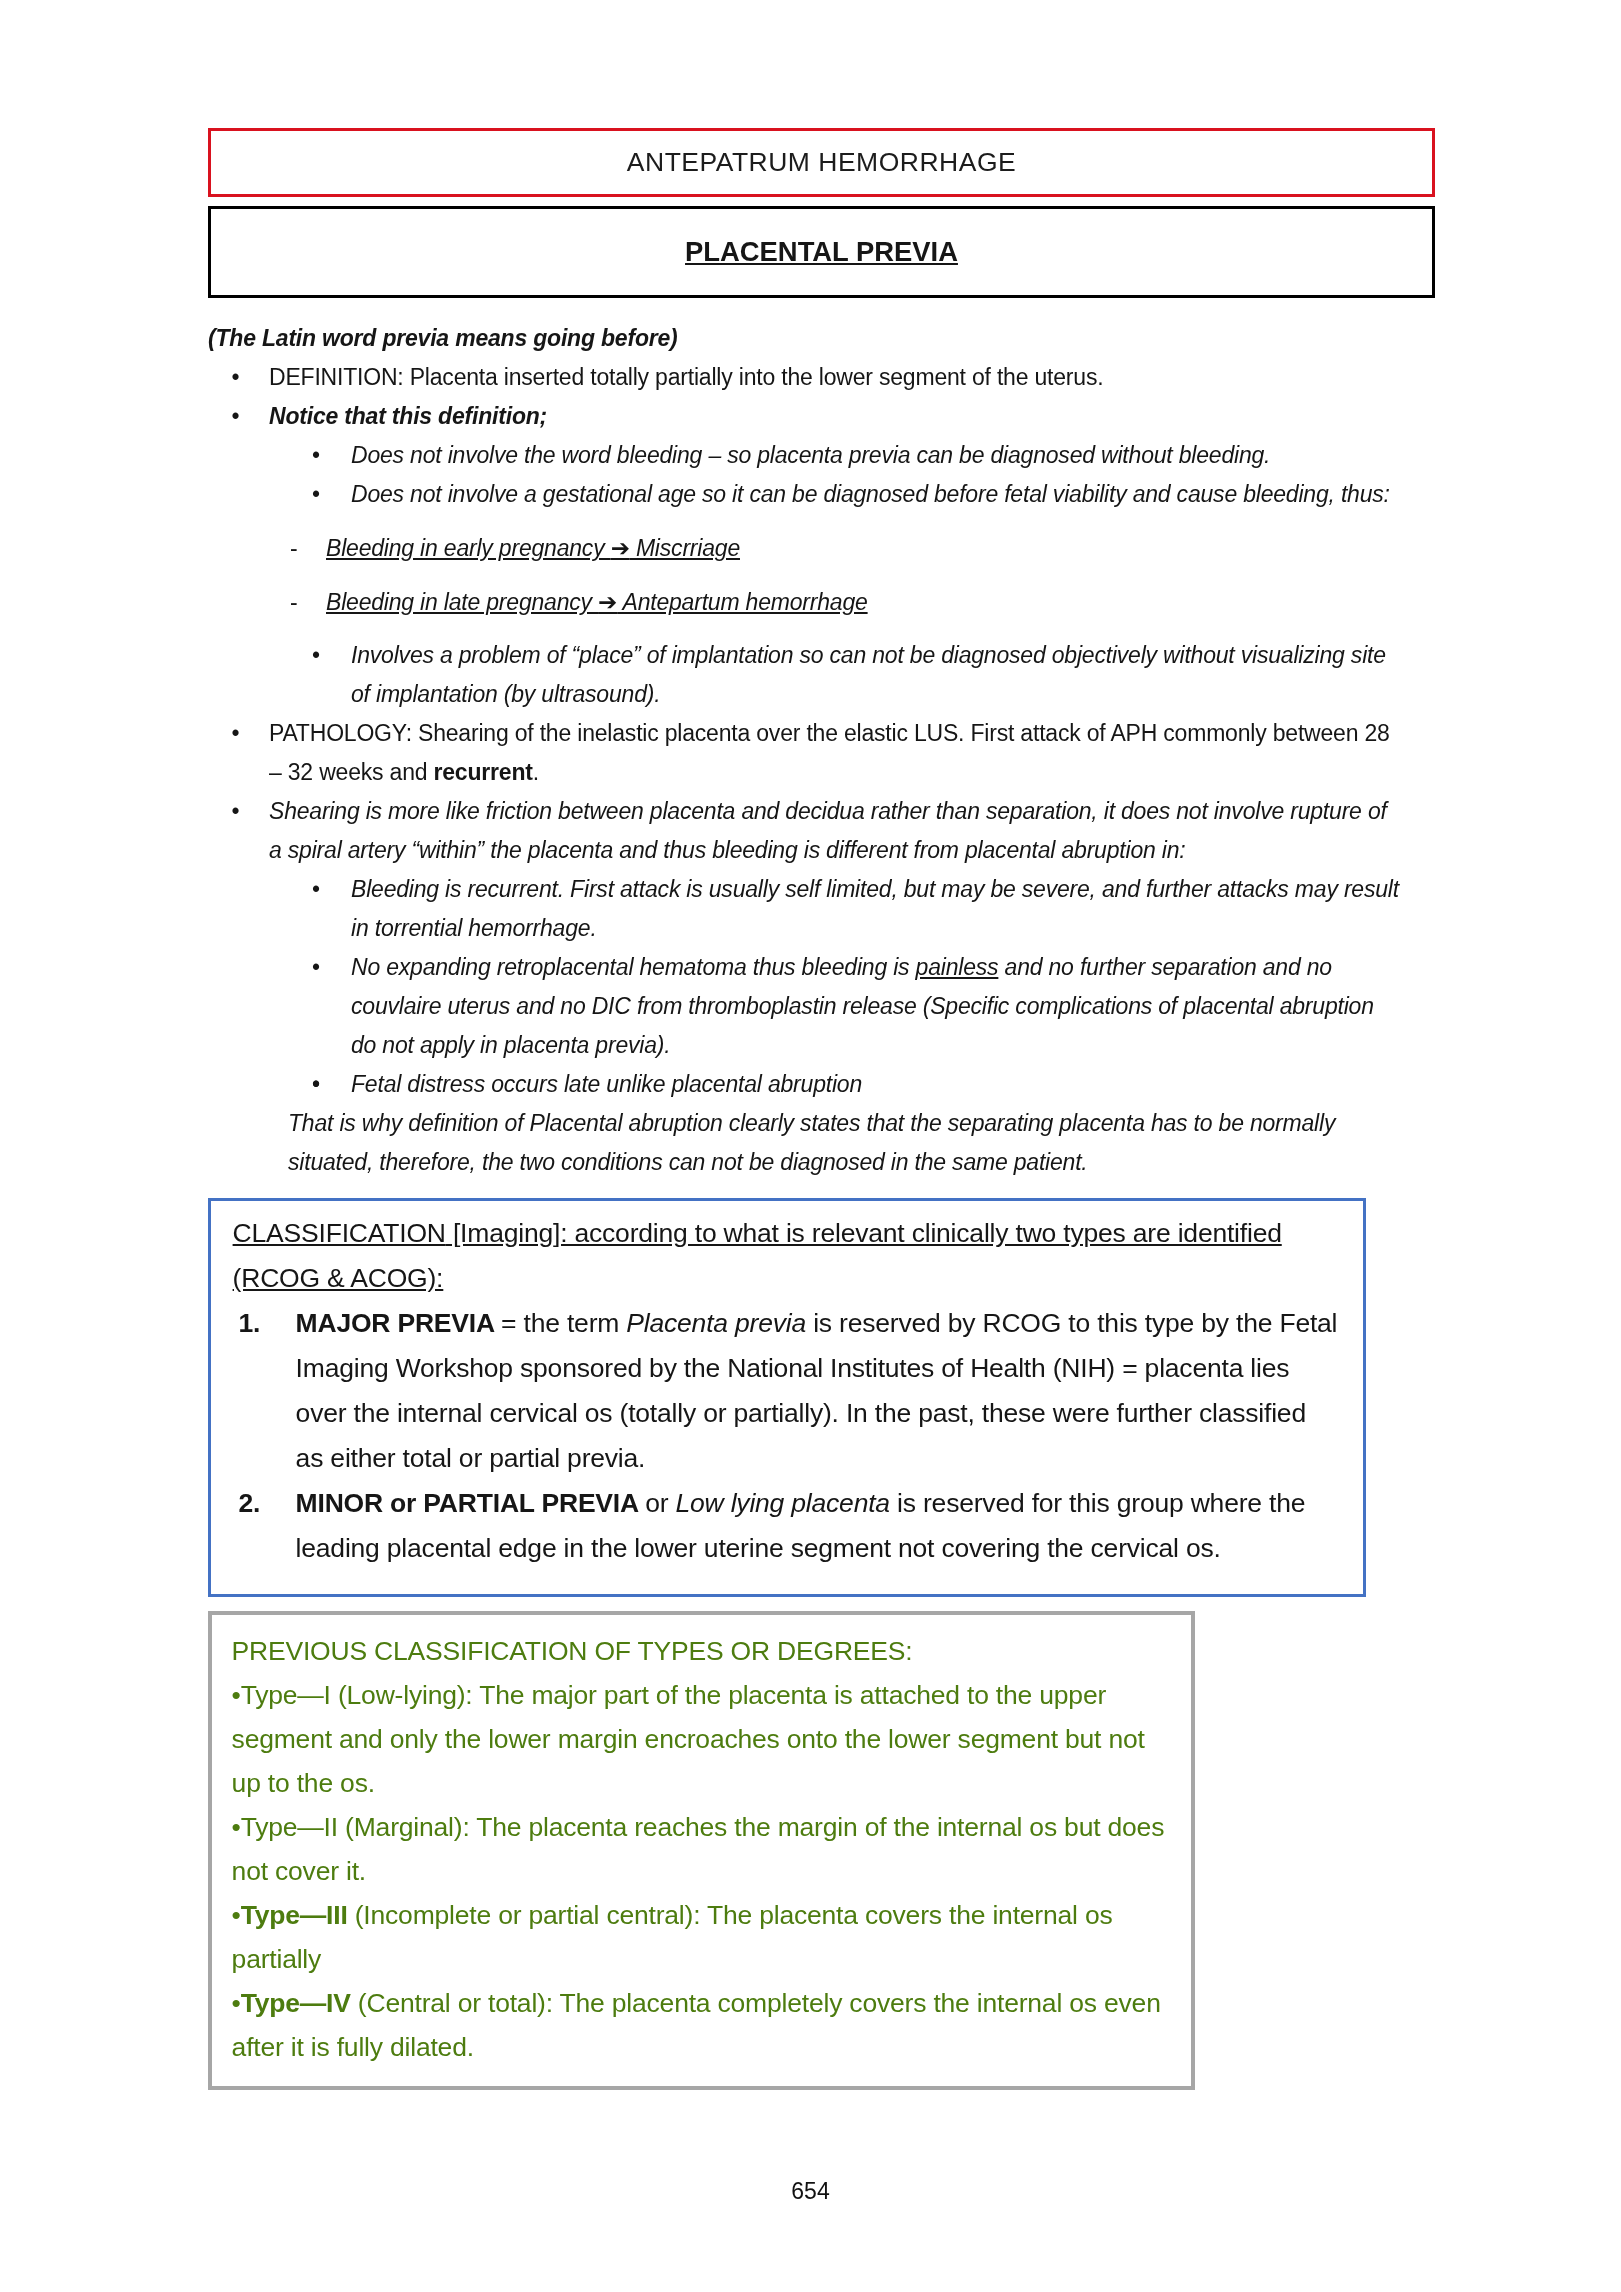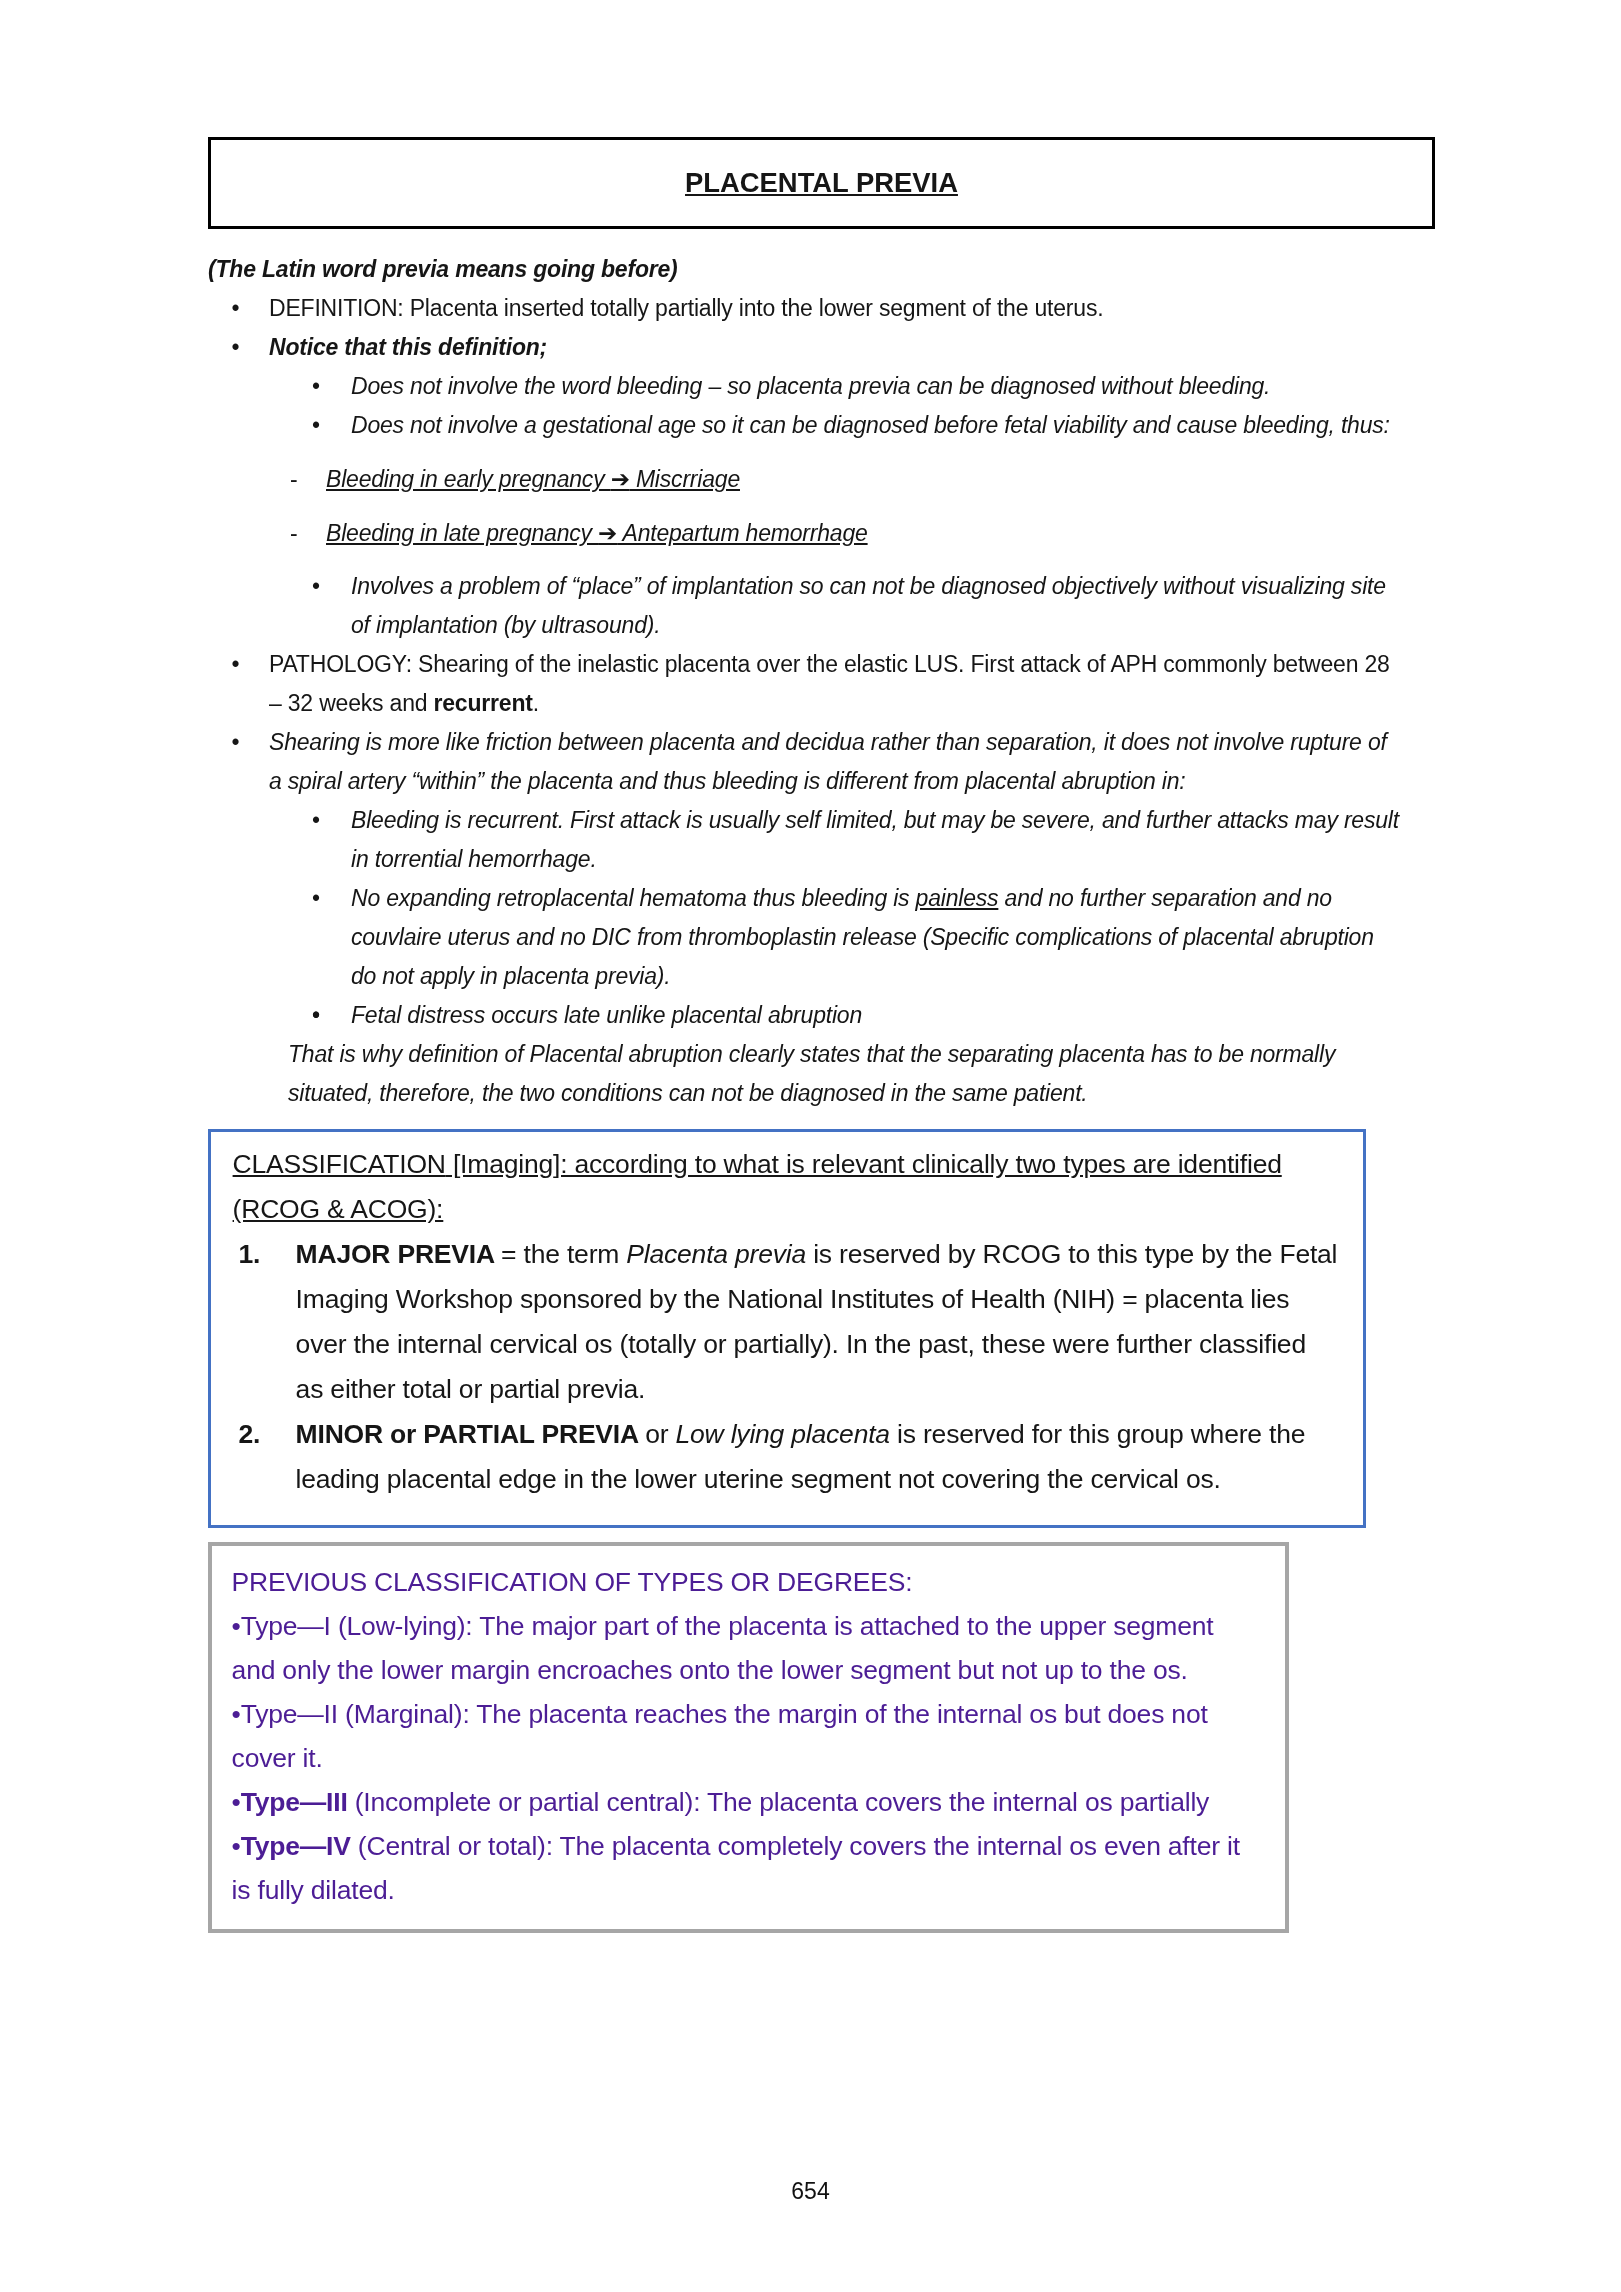"ANTEPATRUM HEMORRHAGE" div.banner { html: none -> <div> <span>ANTEPATRUM HEMORRHAGE</span> </div> }
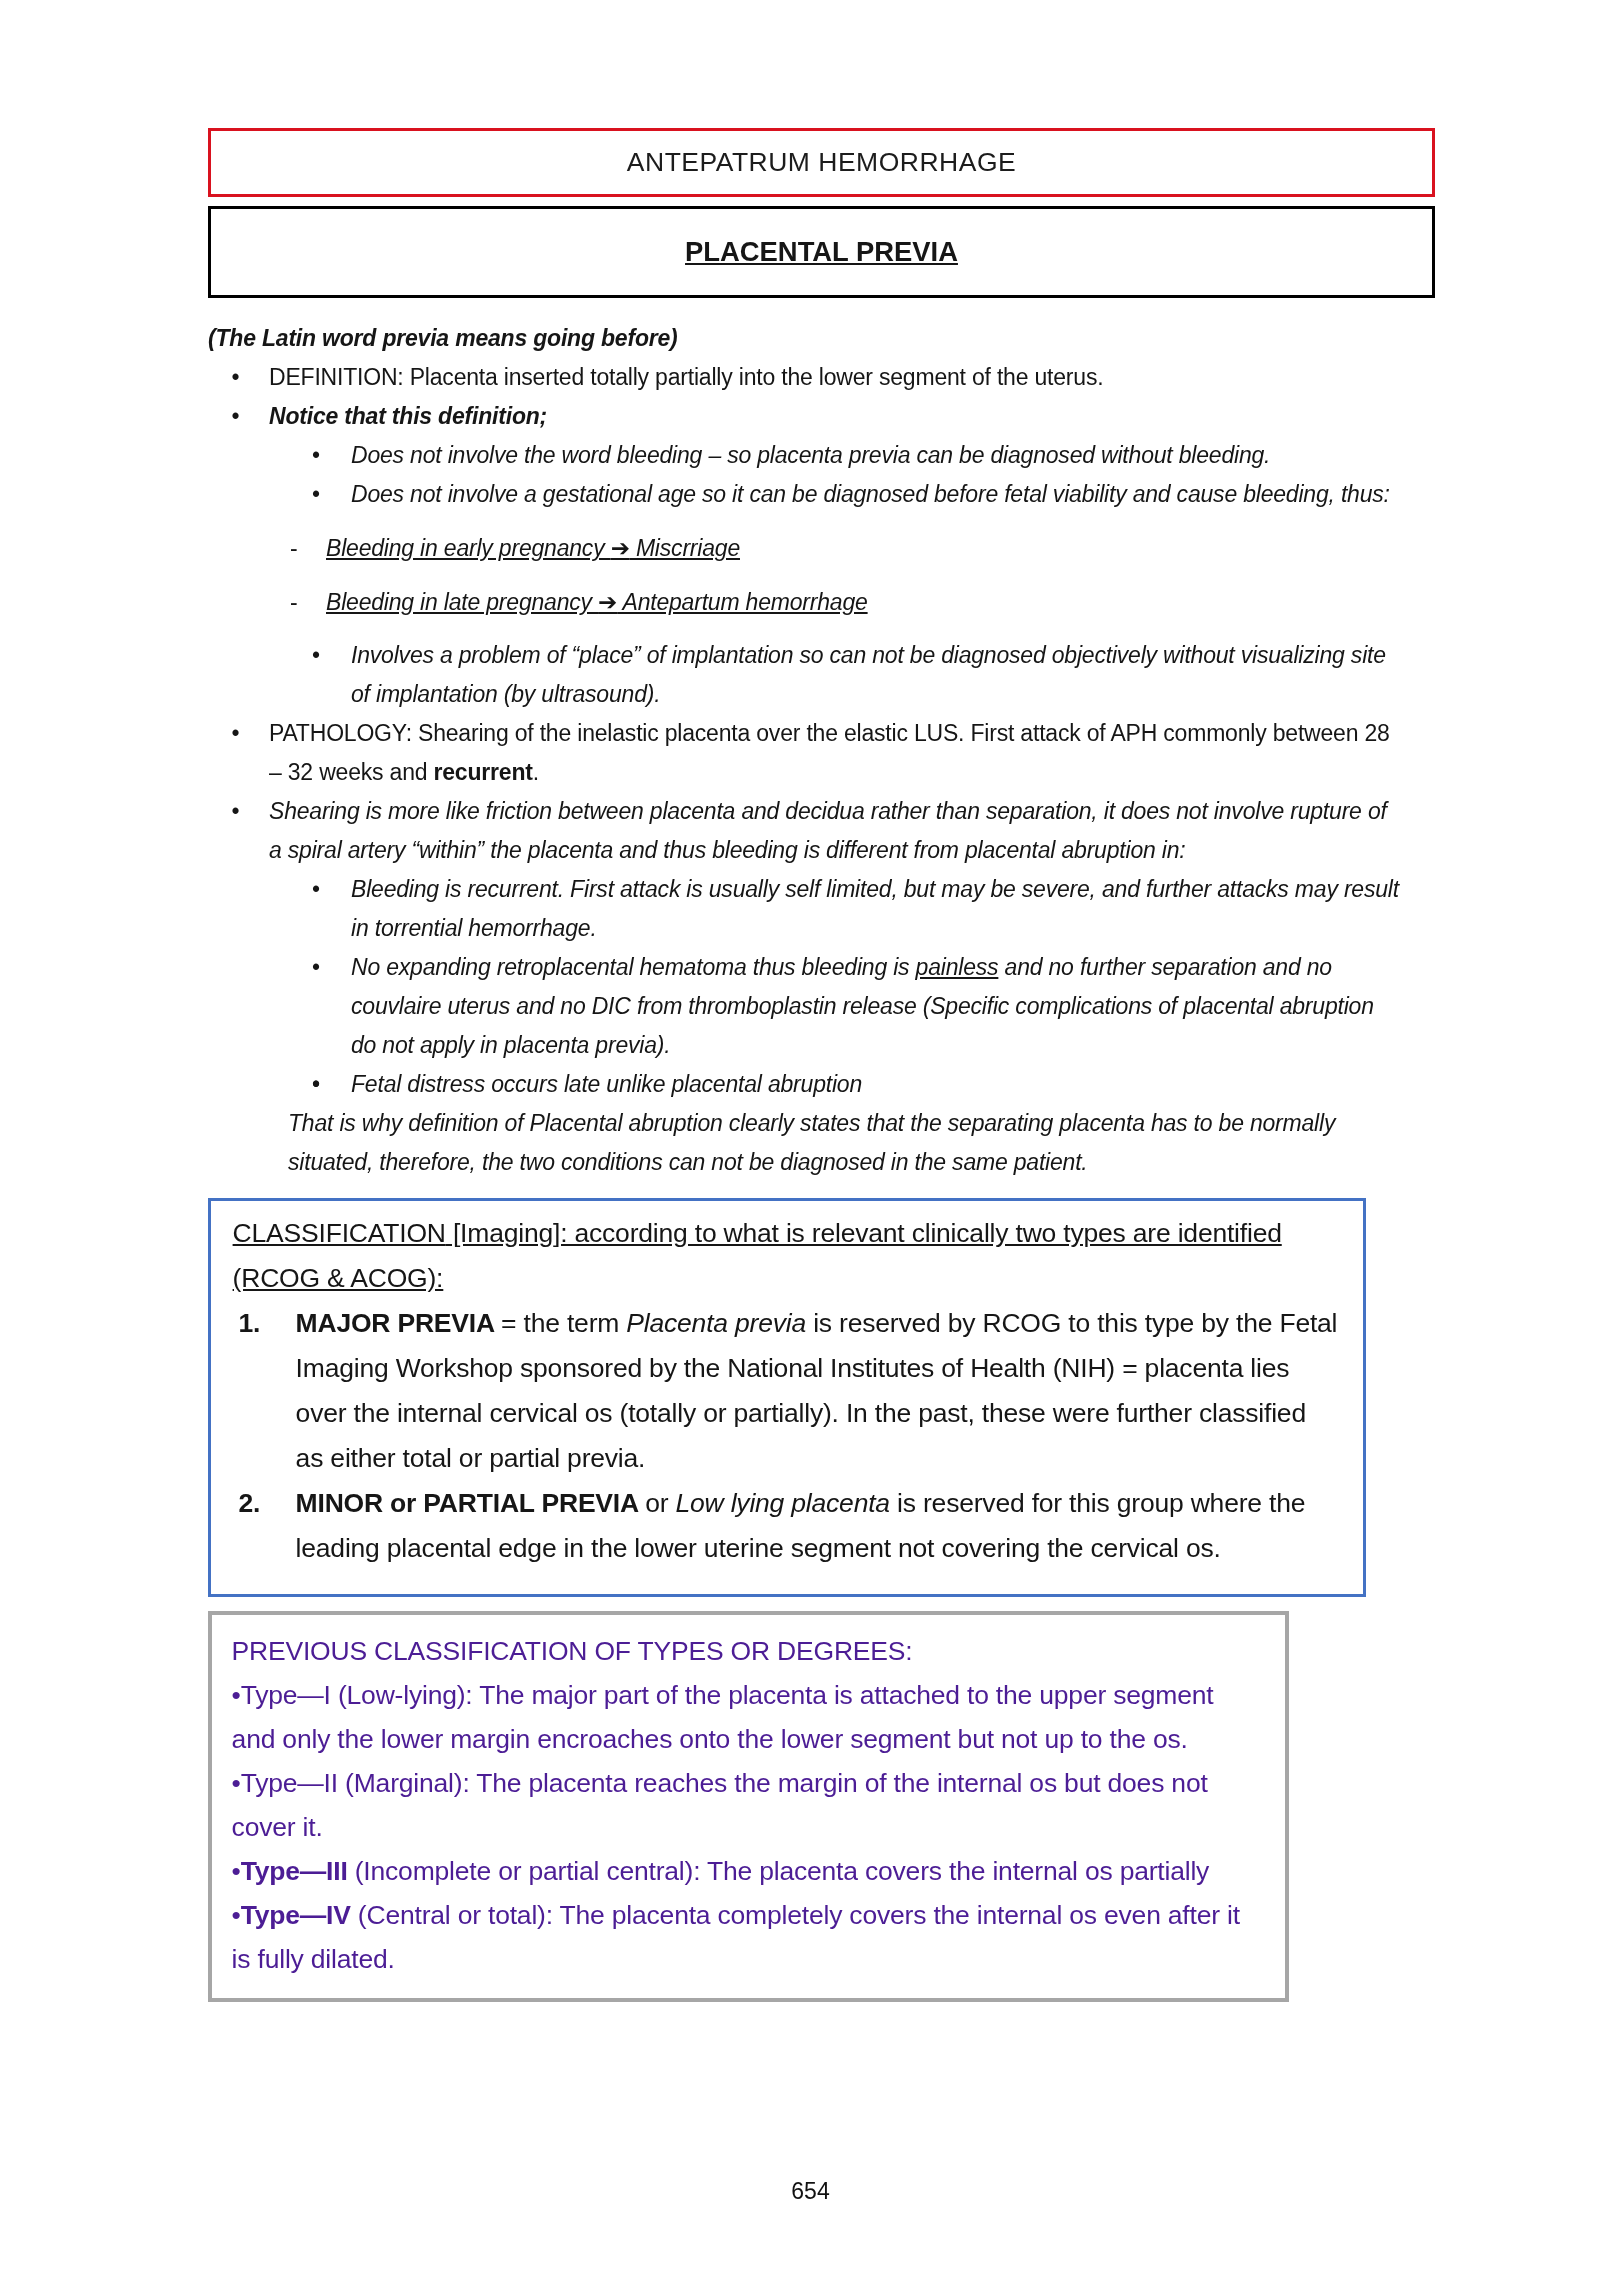"PREVIOUS CLASSIFICATION OF TYPES OR" .previous-box { color: #4c1d95 -> #4d7c0f; width: 1081px -> 987px }
